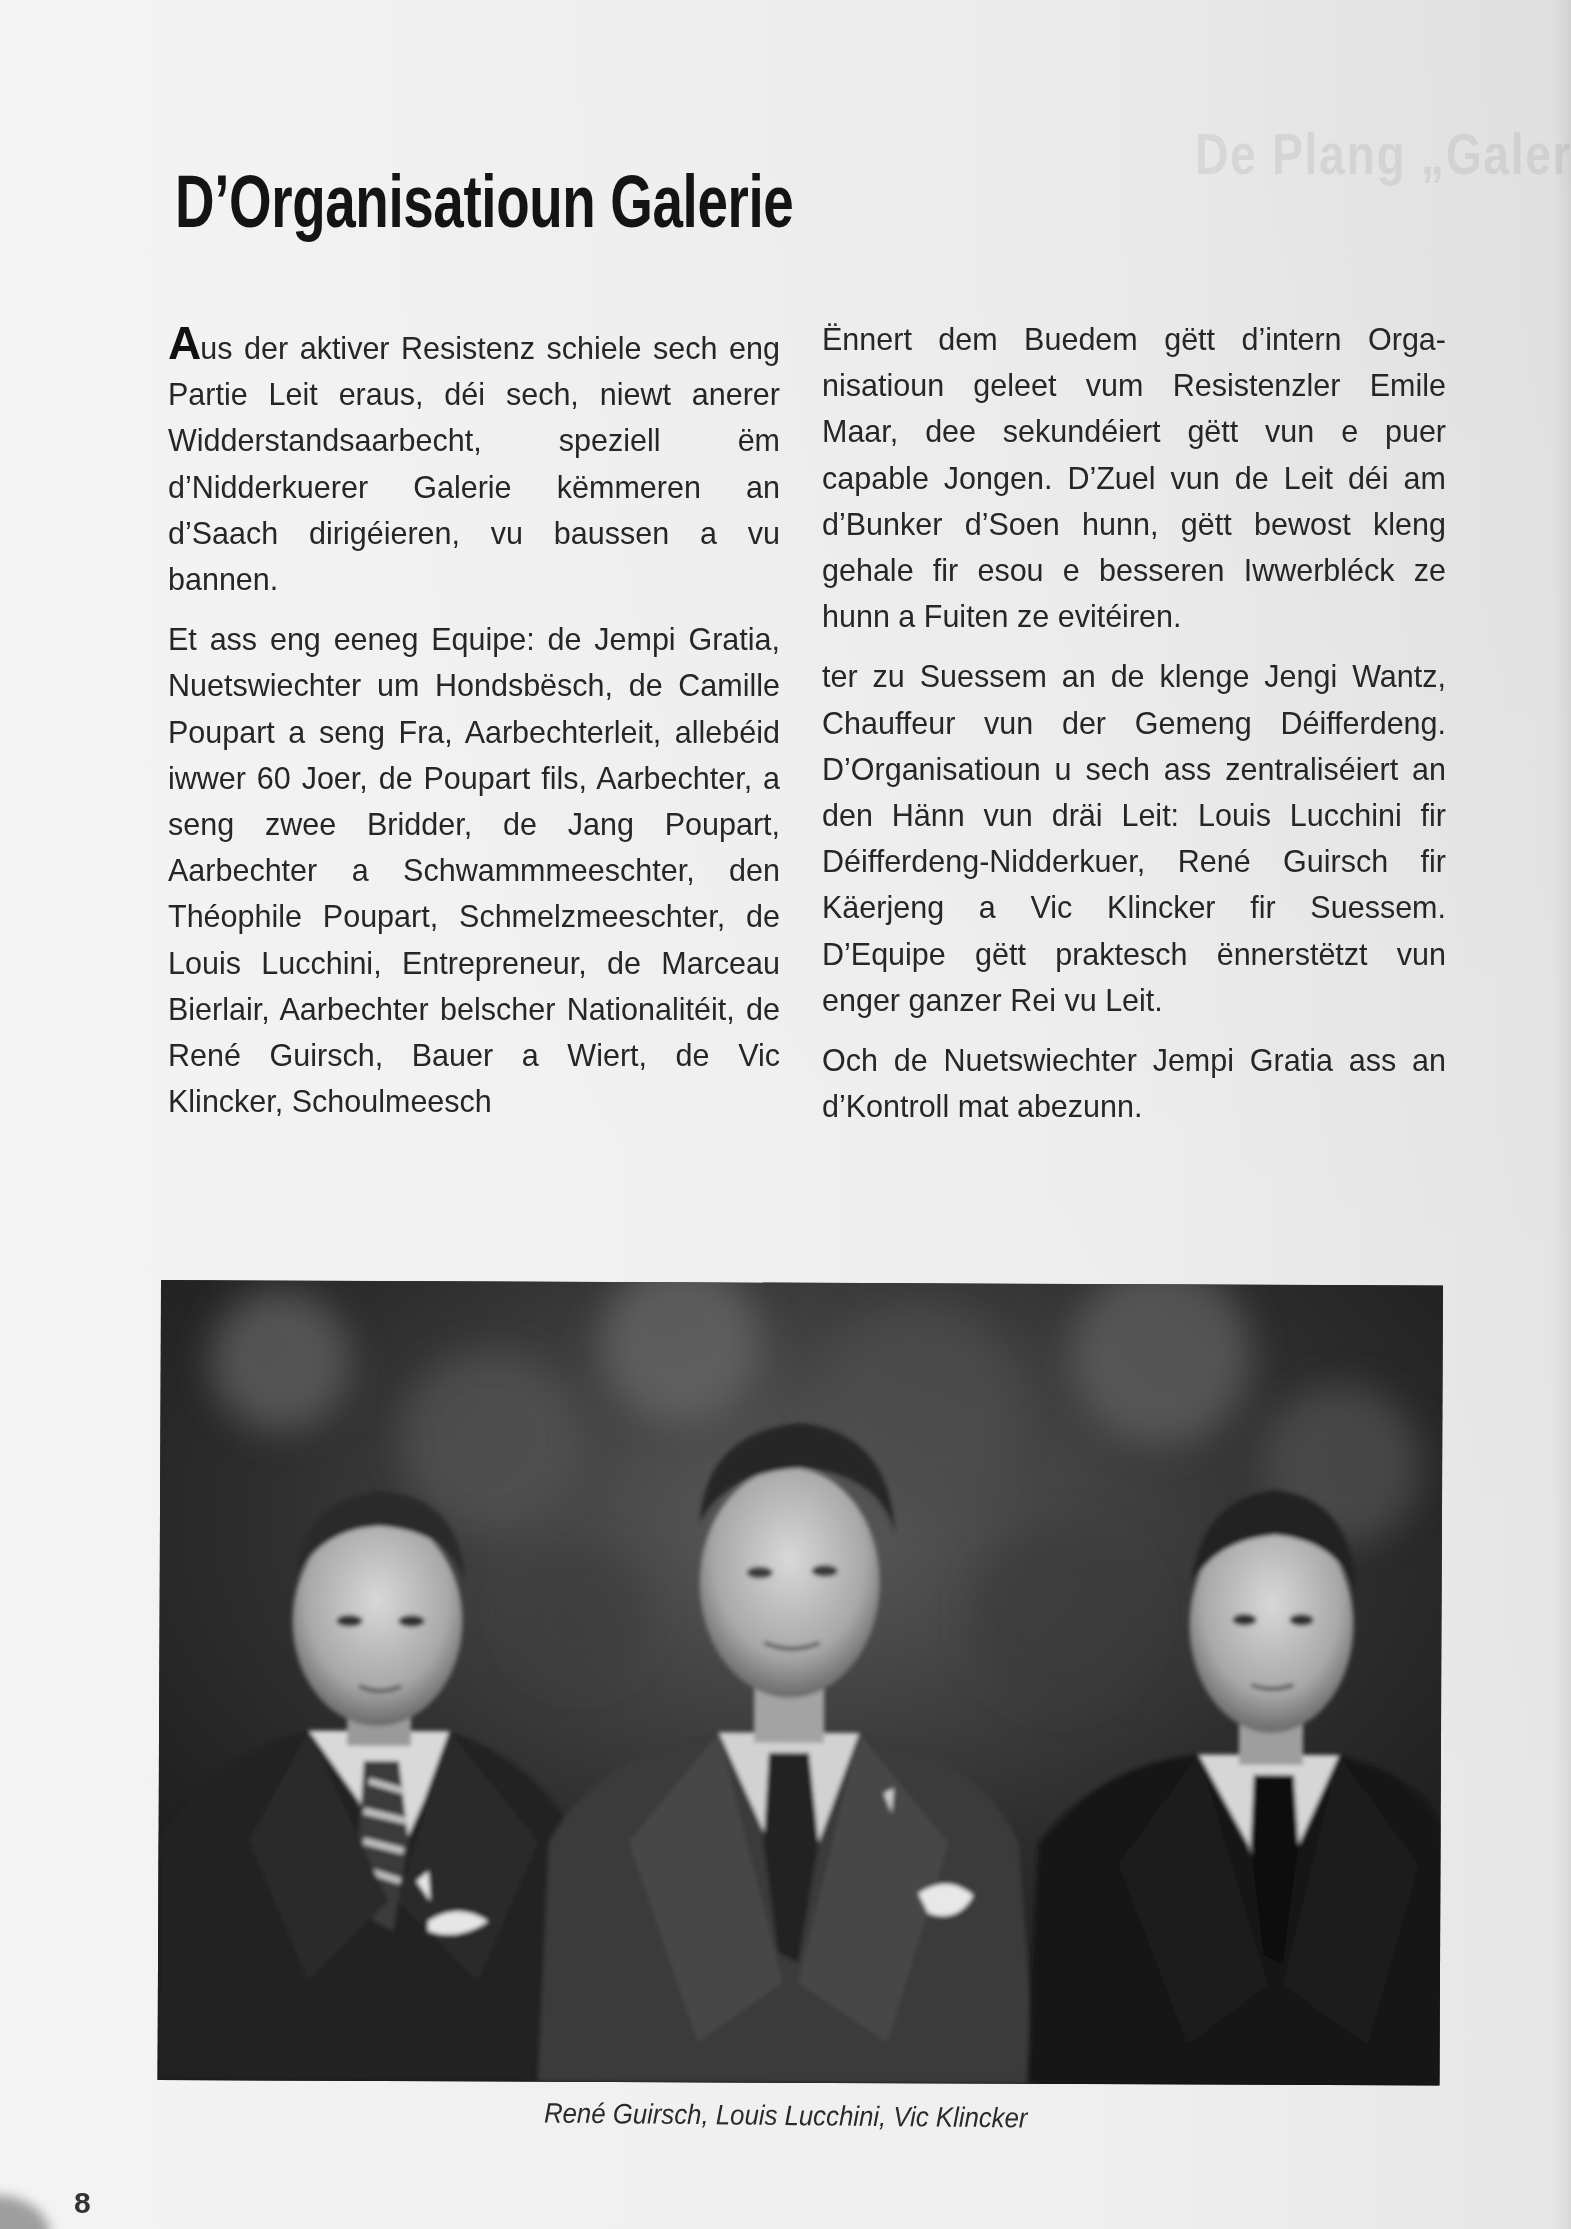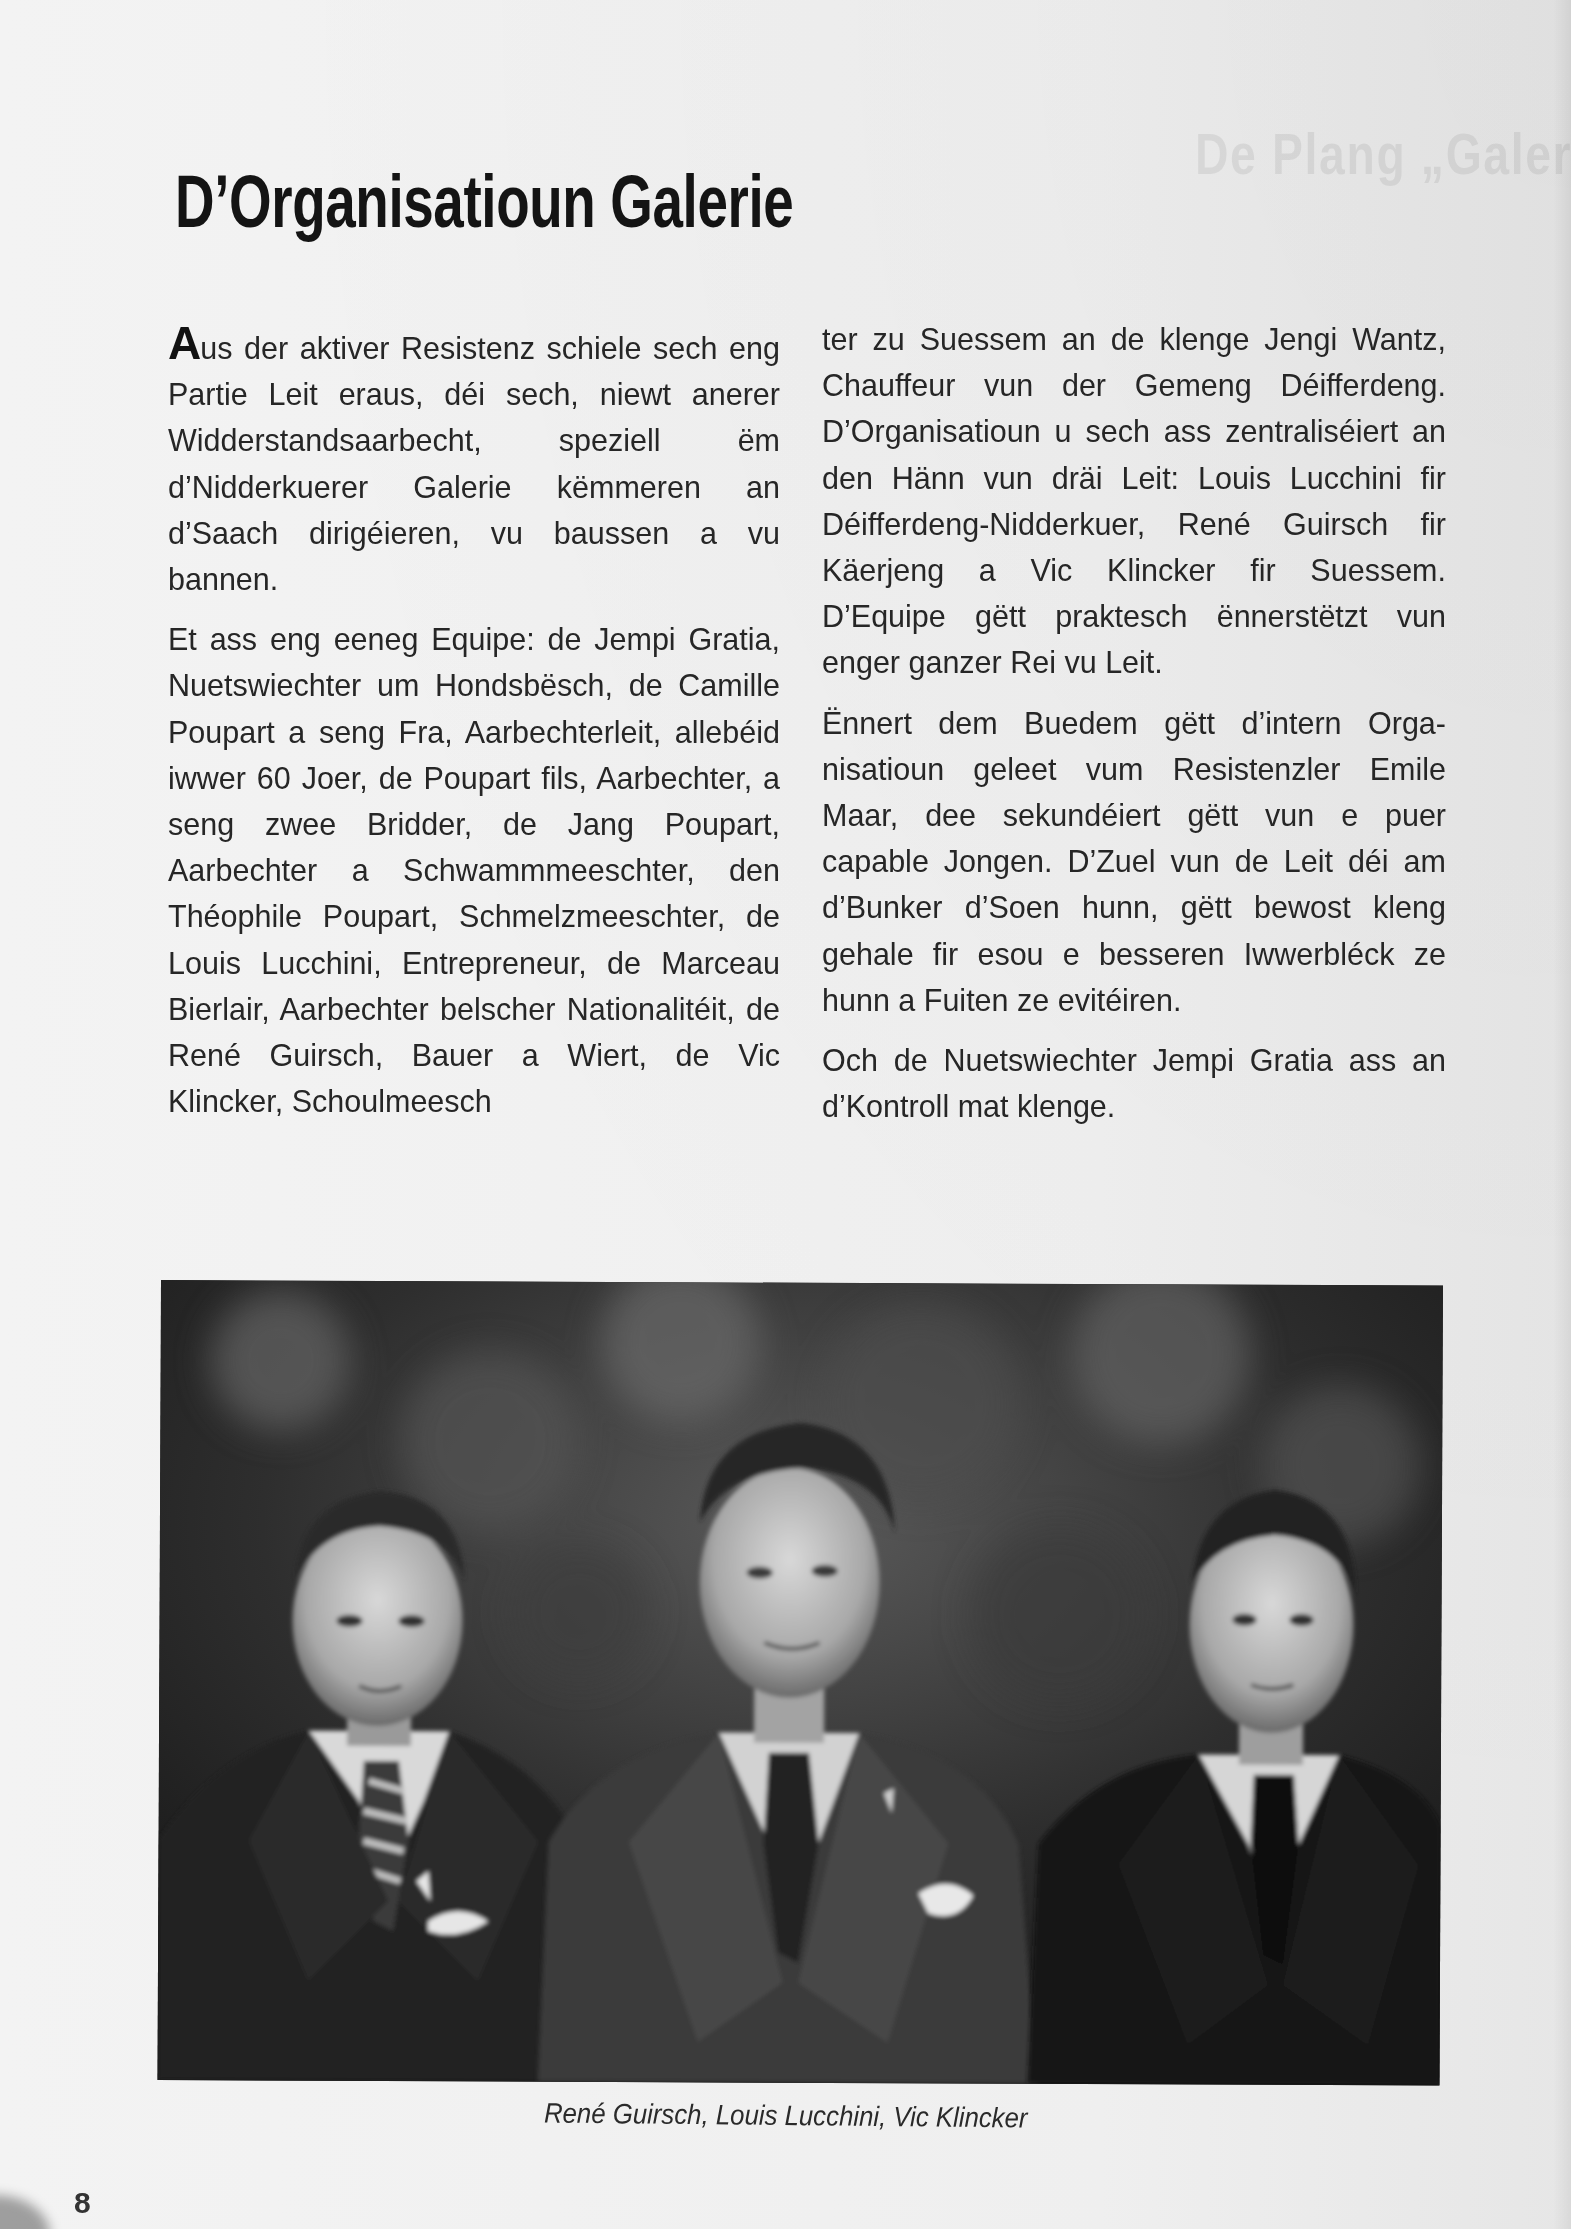"ter zu Suessem an de" p { order: before "Ënnert dem Buedem gëtt d’intern" -> after "Ënnert dem Buedem gëtt d’intern" }
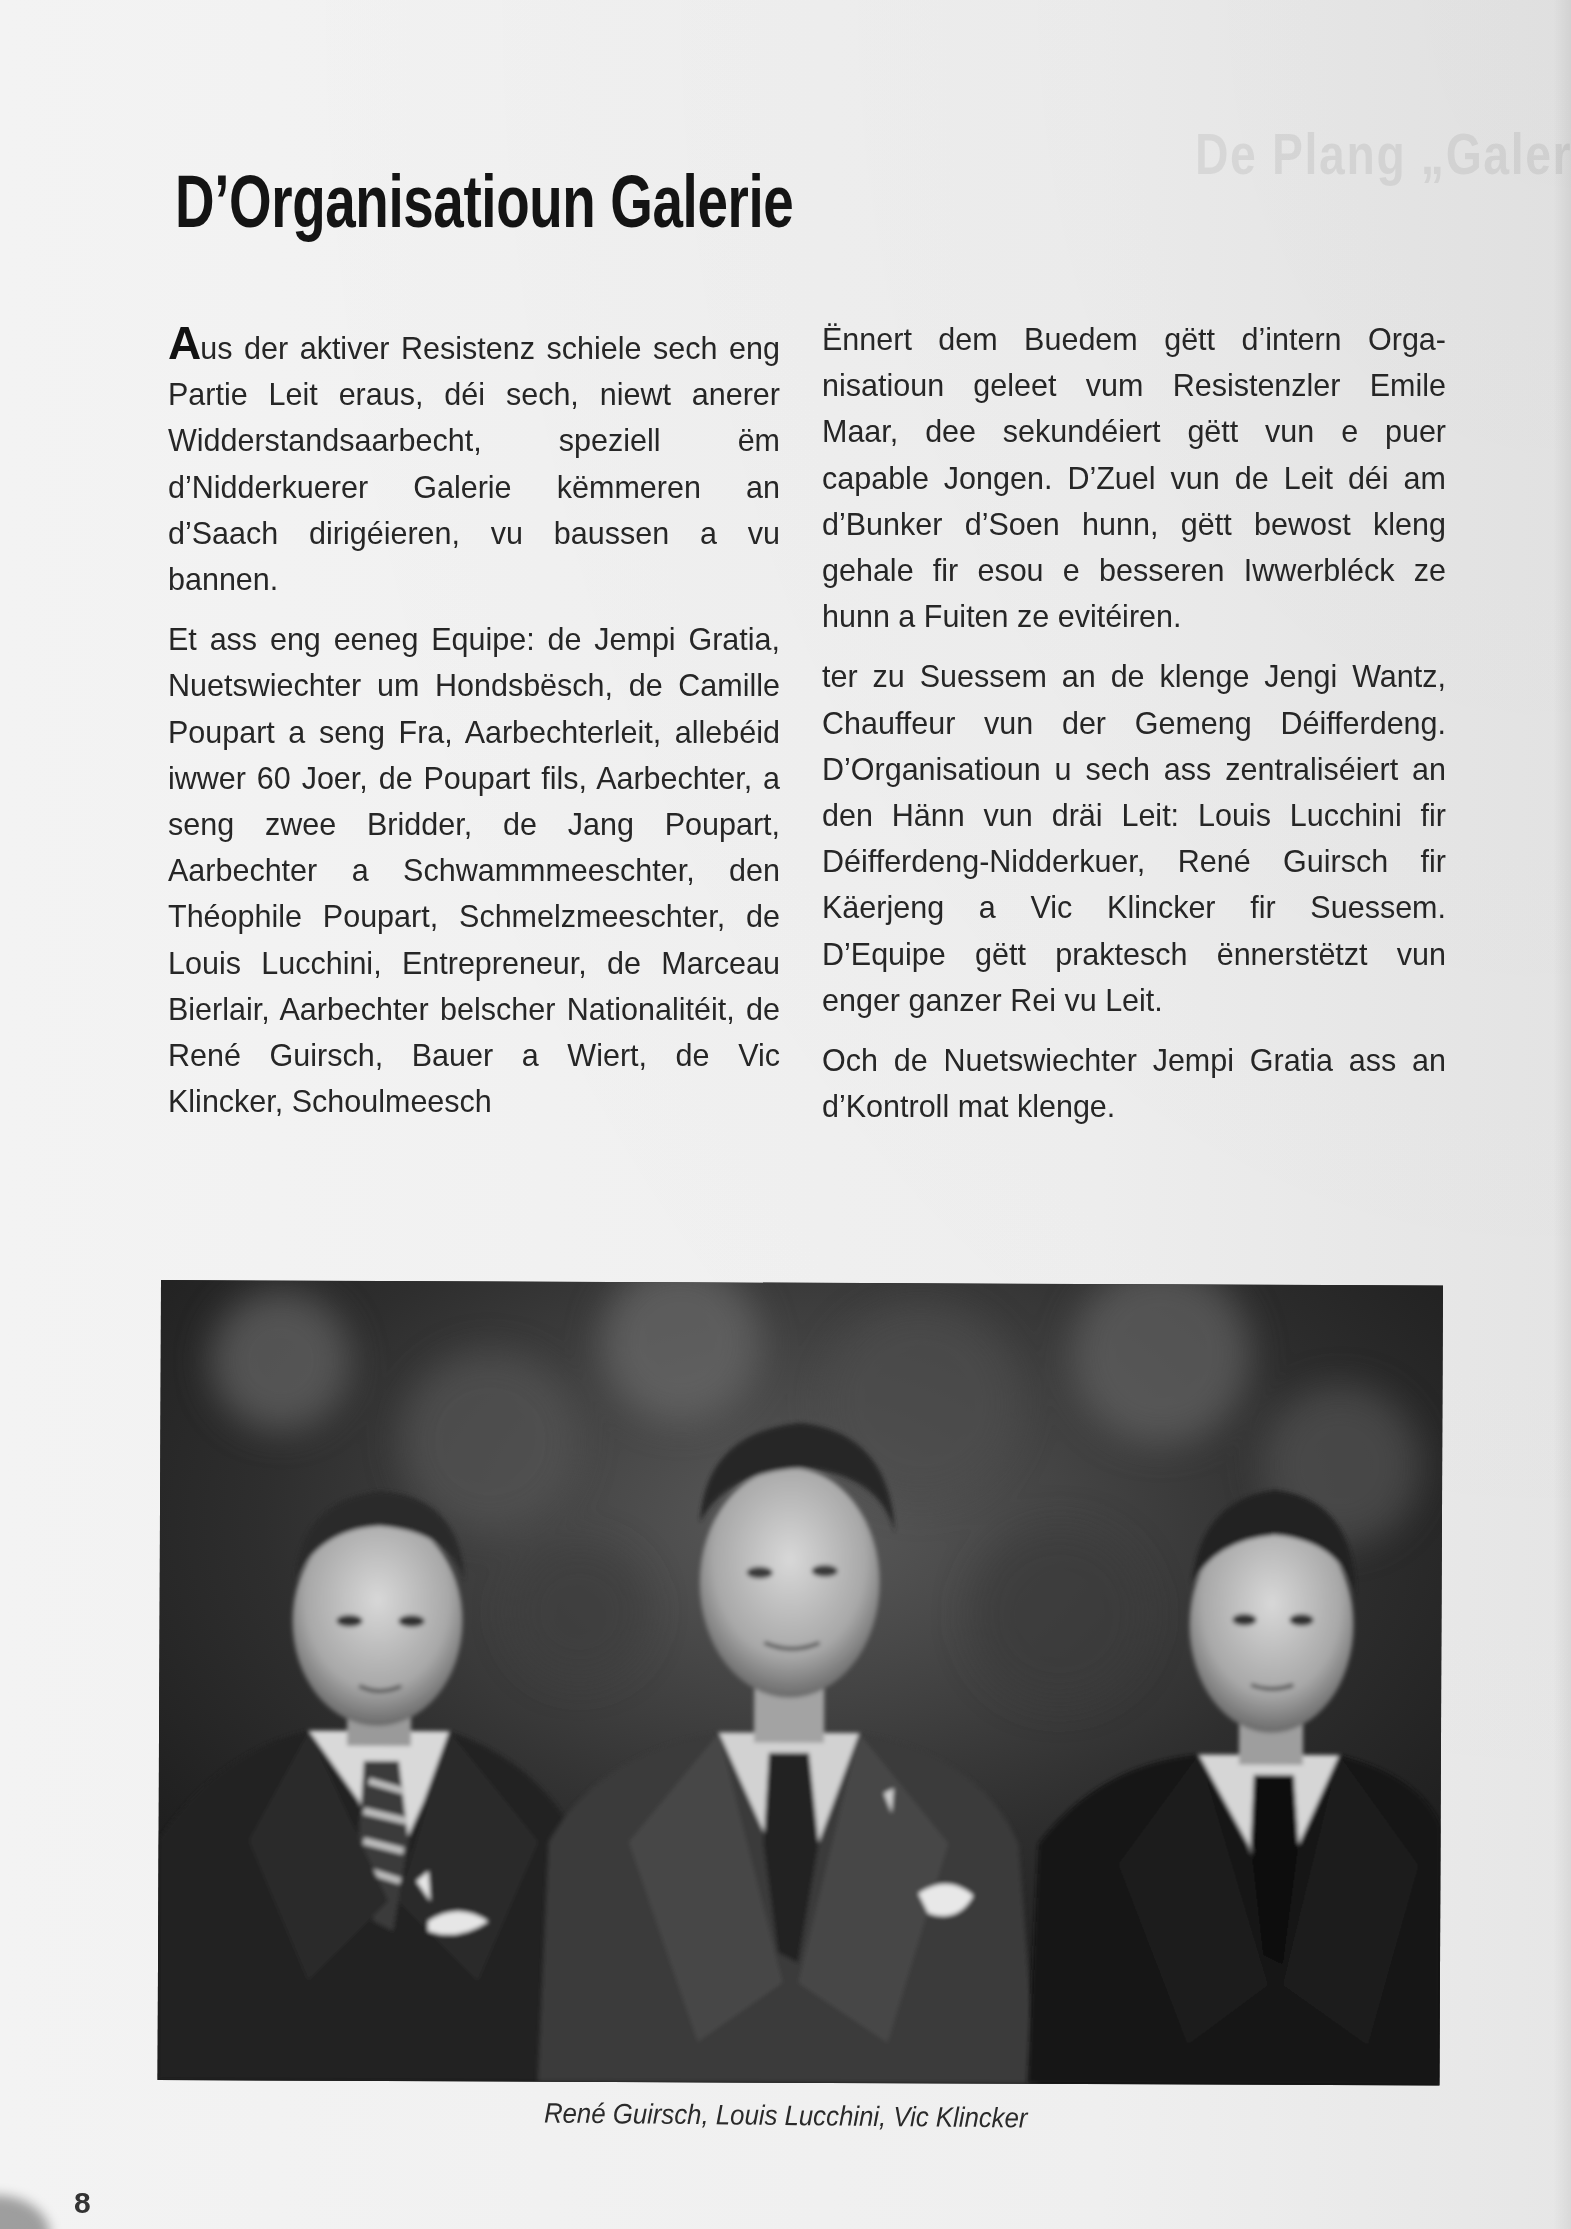"Och de Nuetswiechter Jempi Gratia" p { text: klenge -> abezunn }
